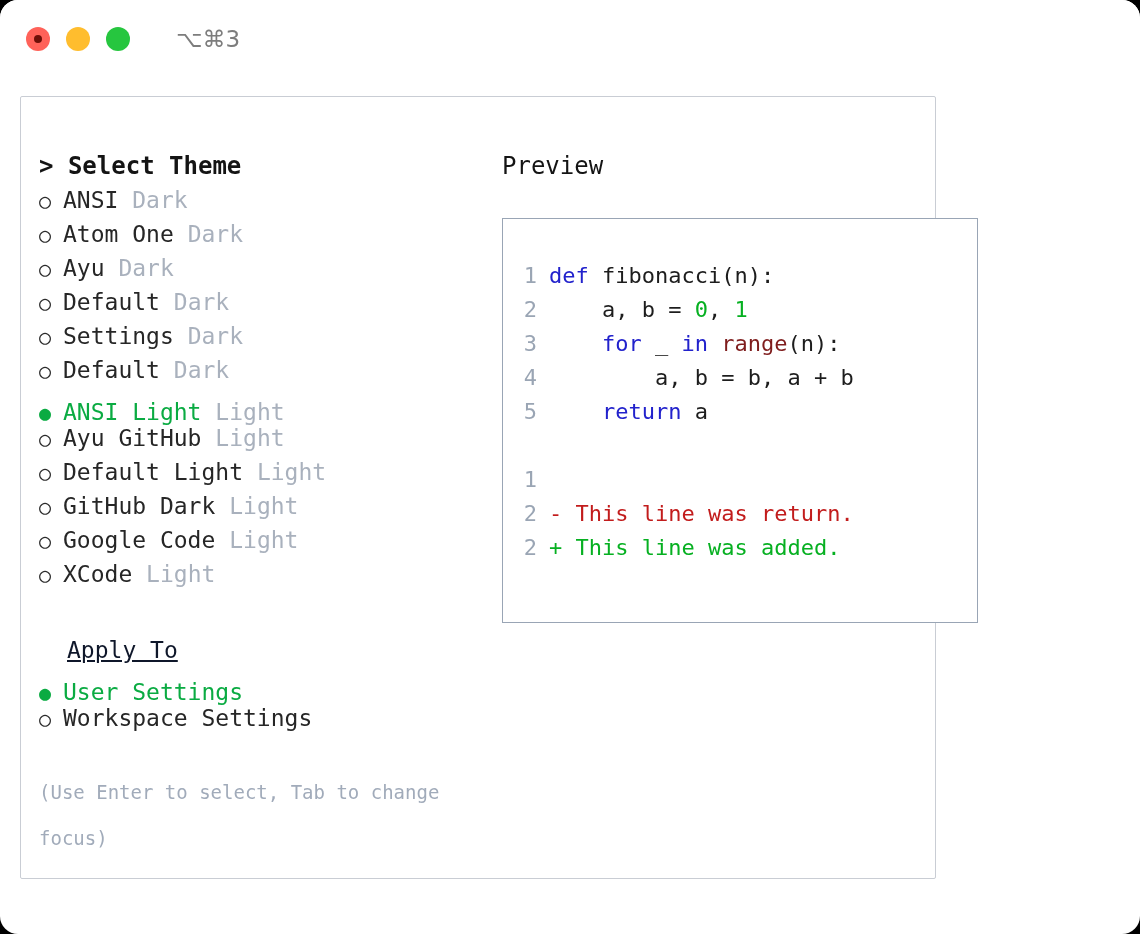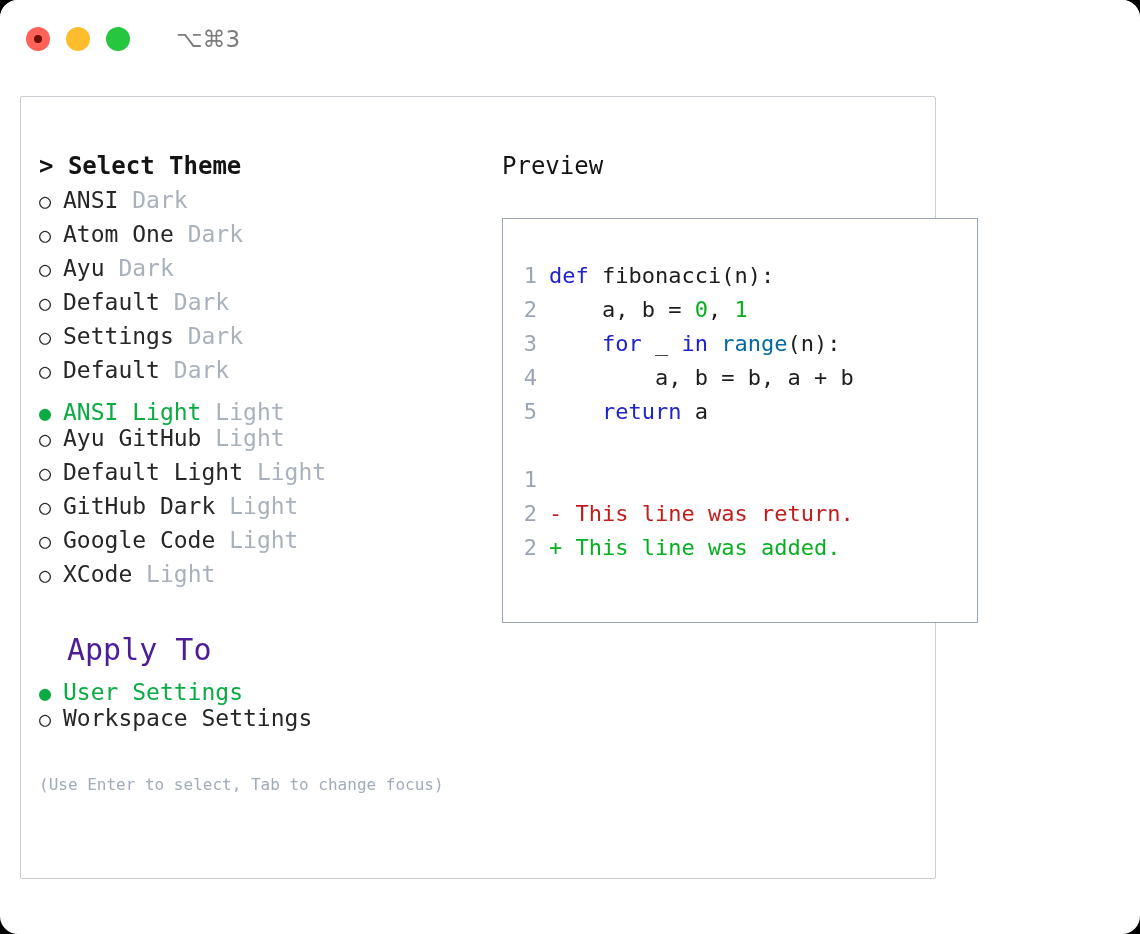"range" .tok-fn { color: #0369a1 -> #7f1d1d }
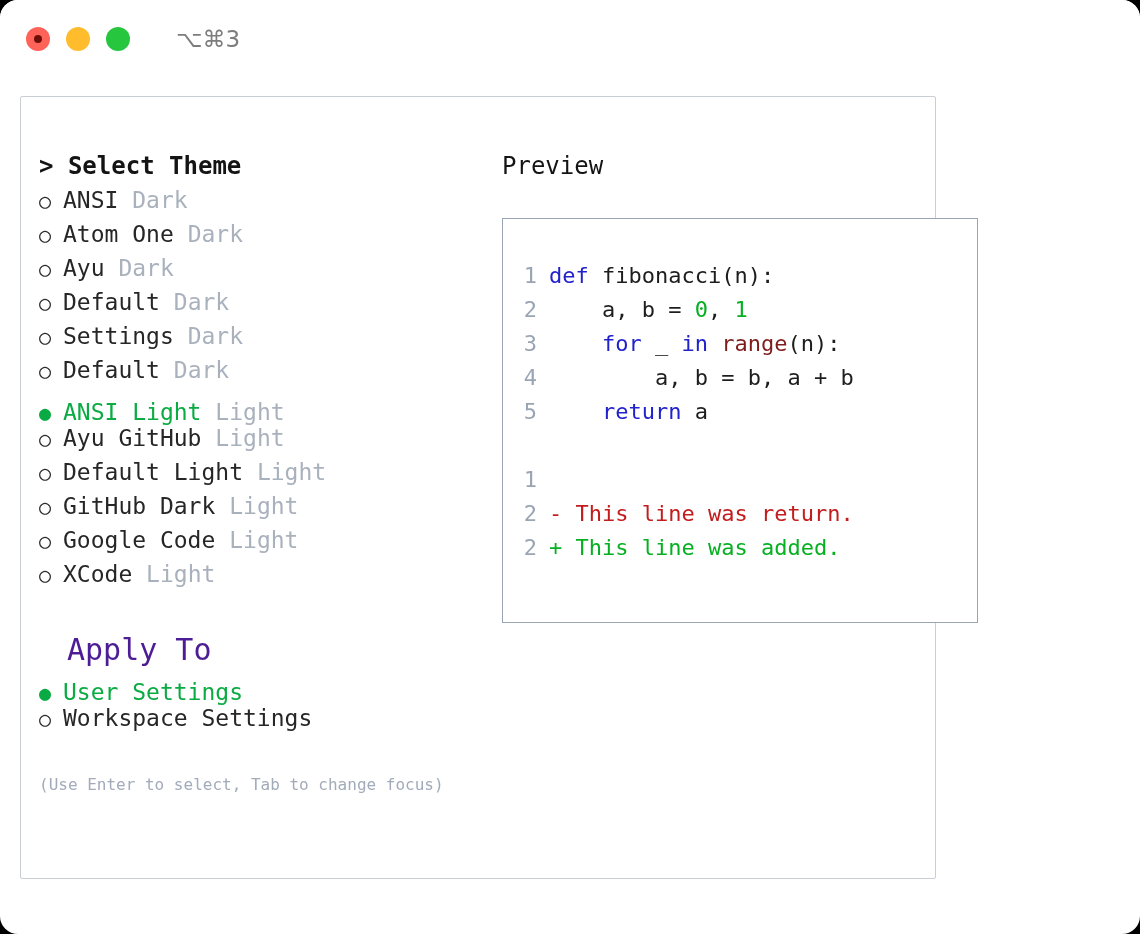"Apply To" .group-label { color: #4c1d95 -> #0f172a; font-size: 30px -> 23px; text-decoration: none -> underline }
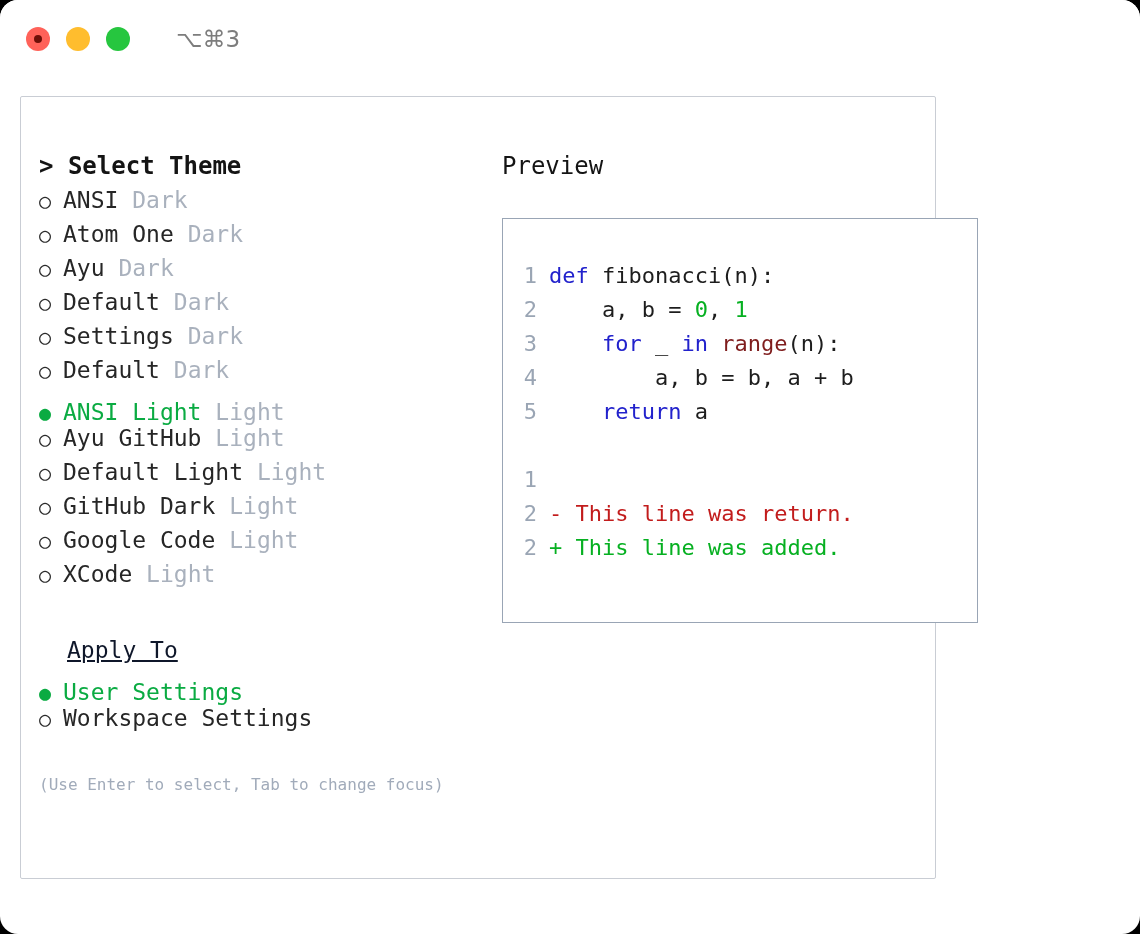"(Use Enter to select, Tab" .hint { font-size: 16px -> 19px; line-height: 32px -> 46px }
